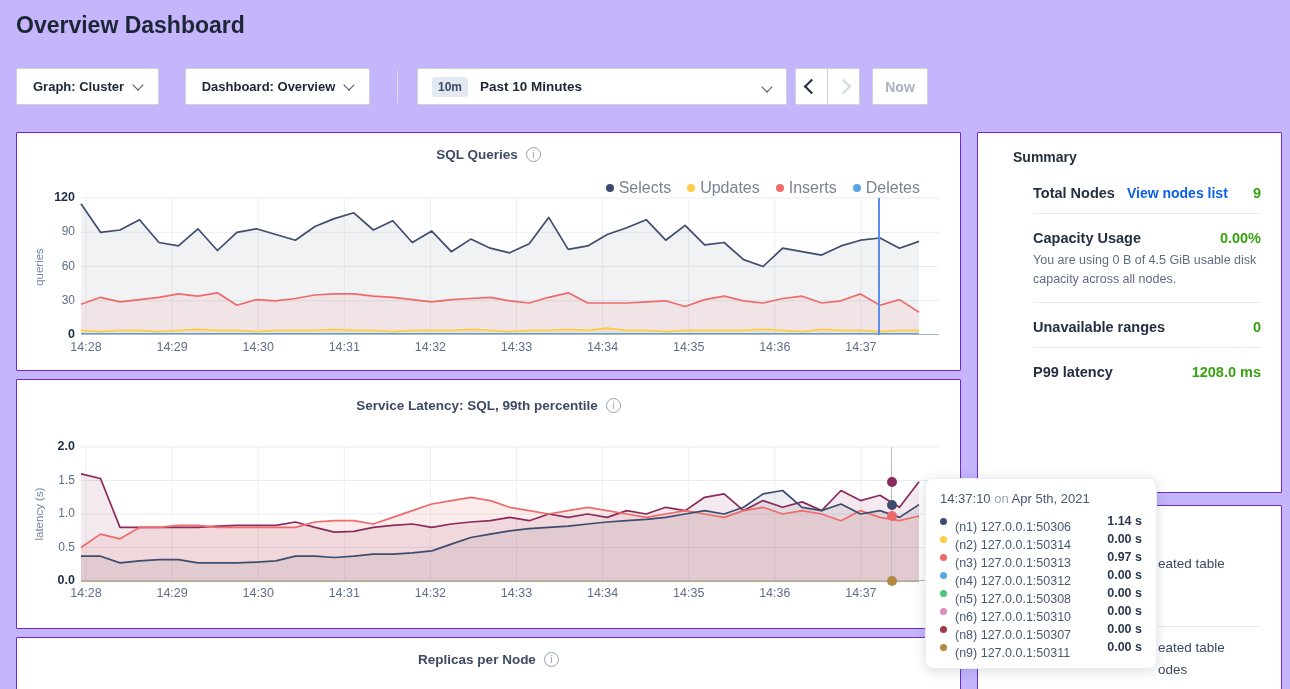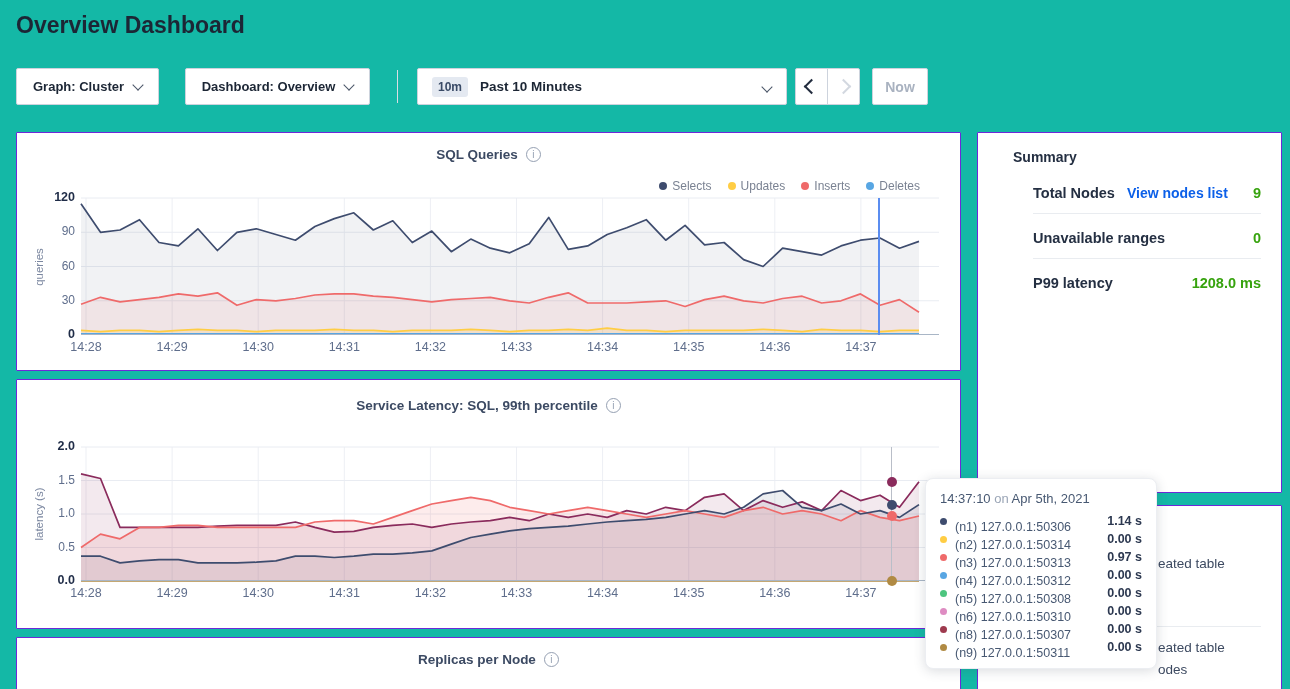"Overview Dashboard" .page { background: #14b8a6 -> #c4b5fd }
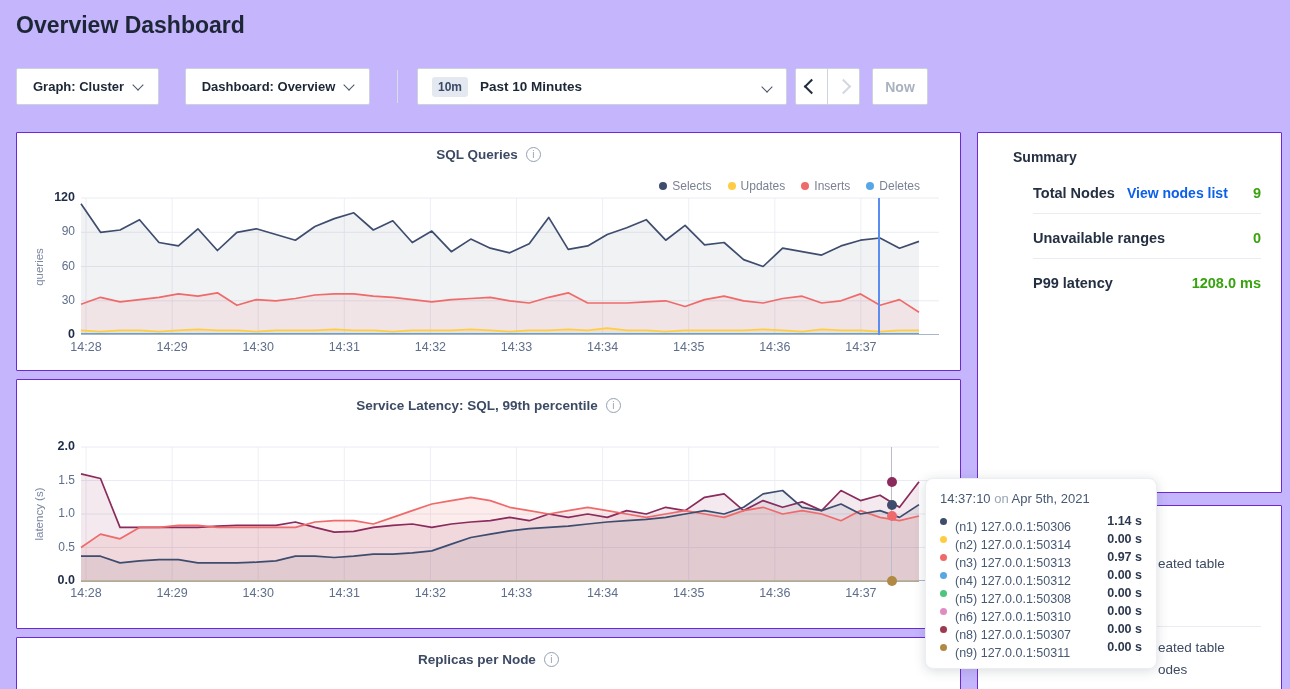"Selects" .legend-label { font-size: 12px -> 16px }
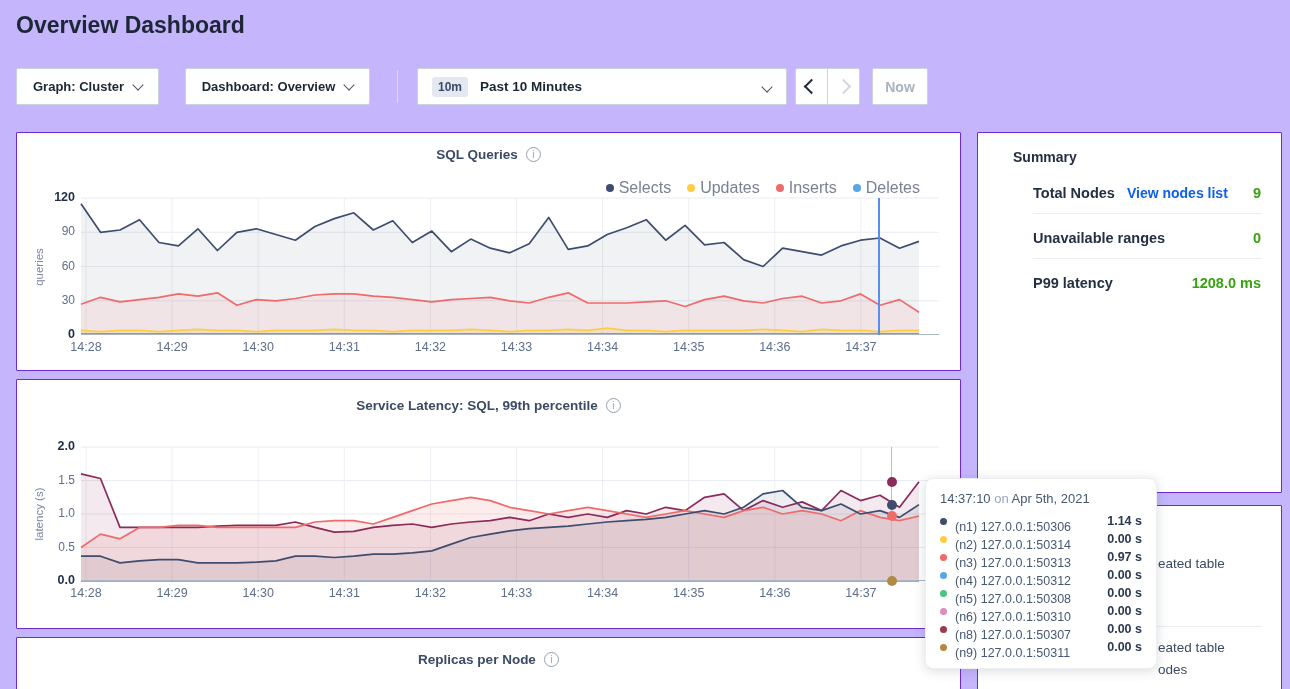"Capacity Usage" div.srow { html: none -> <div> <div> <span>Capacity Usage</span> <span></span> <span>0.00%</span> </div> <div>You are using 0 B of 4.5 GiB usable disk capacity across all nodes.</div> </div> }
